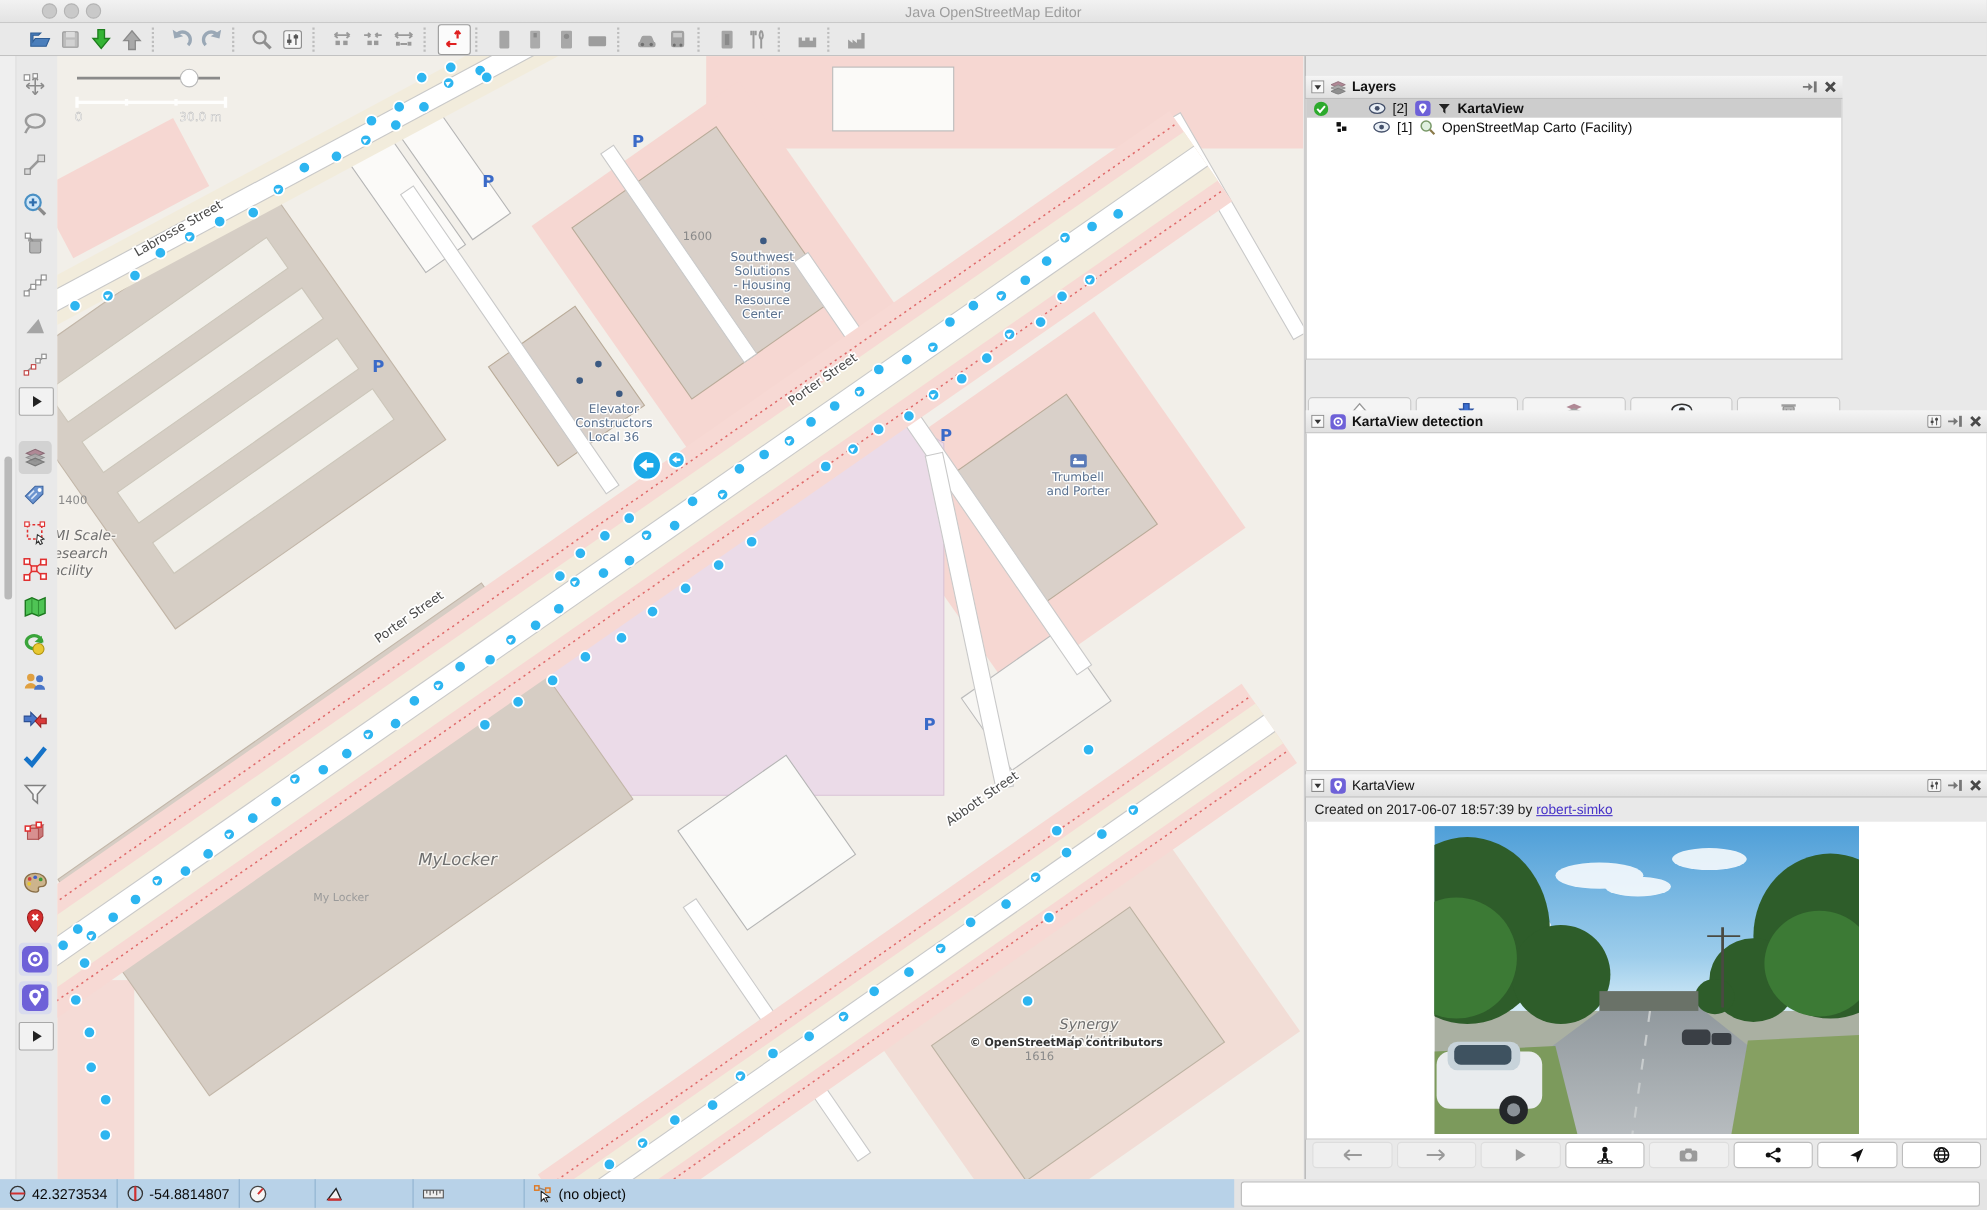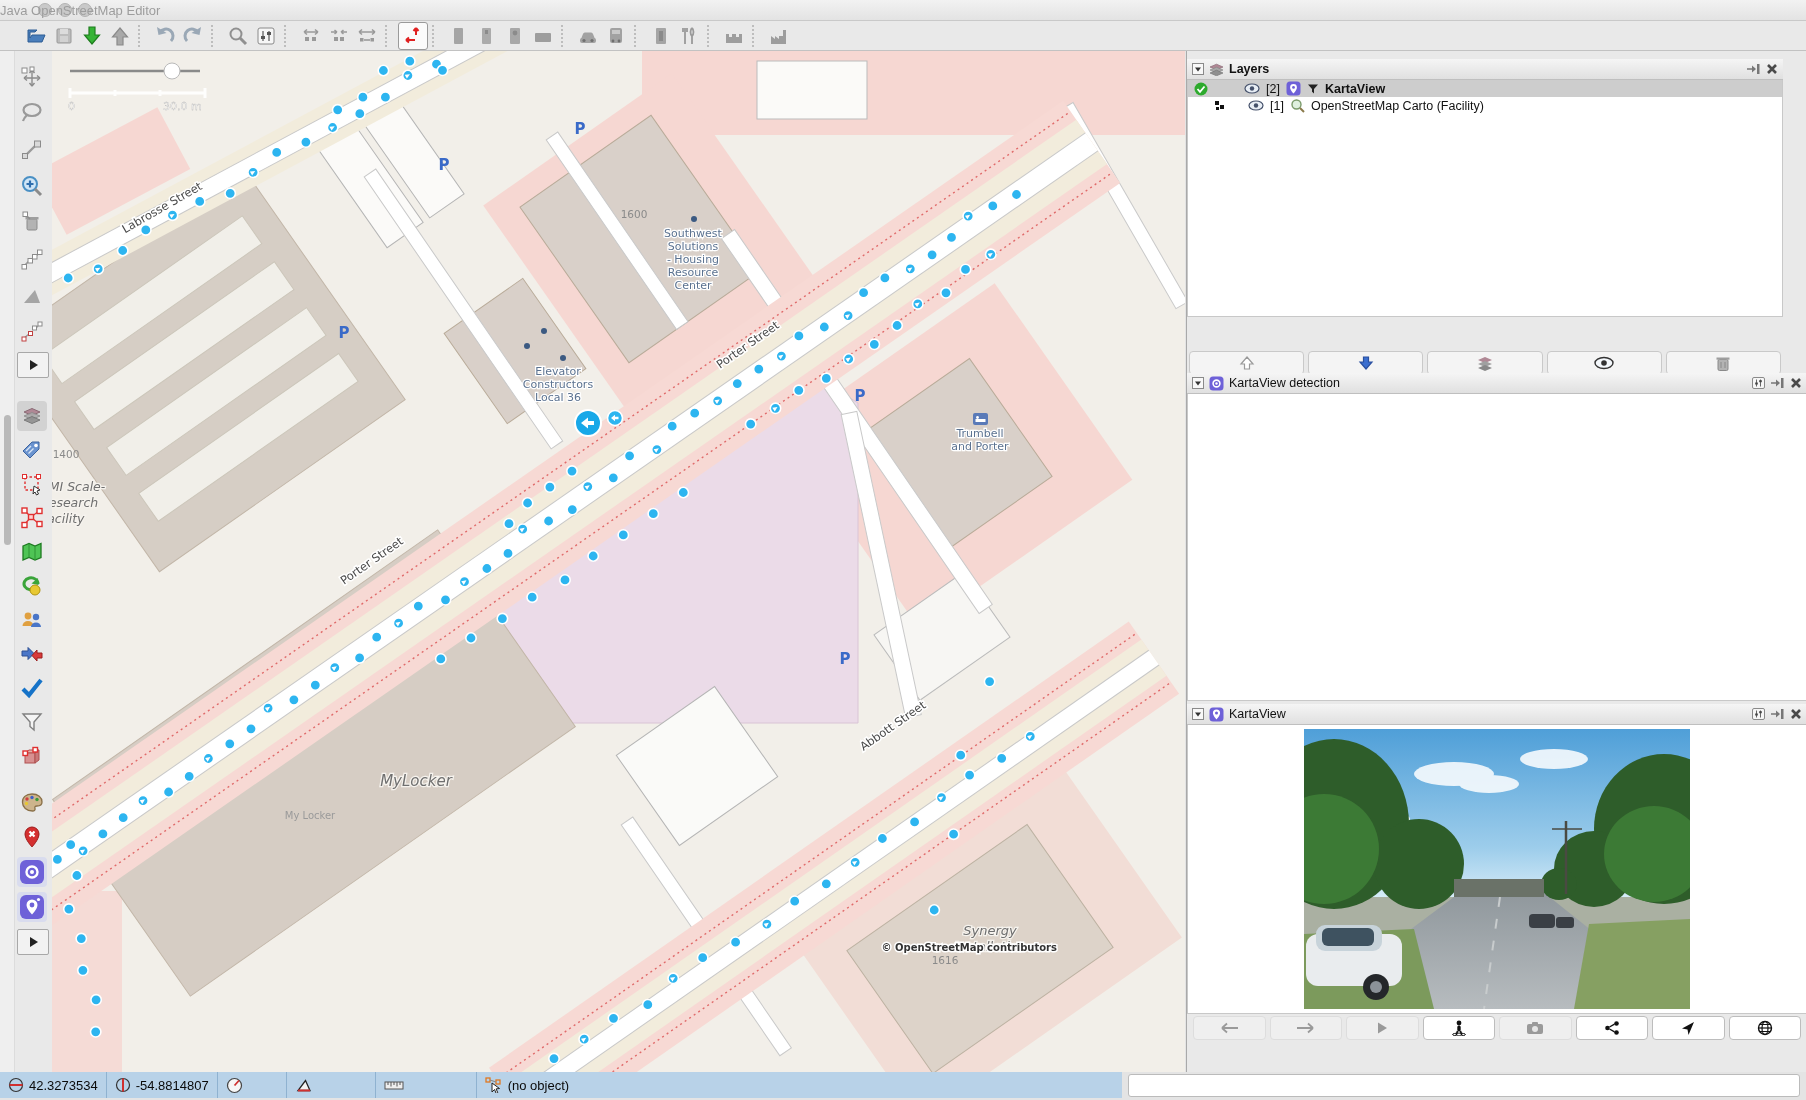"Java OpenStreetMap Editor" #win-title { text-align: none -> center }
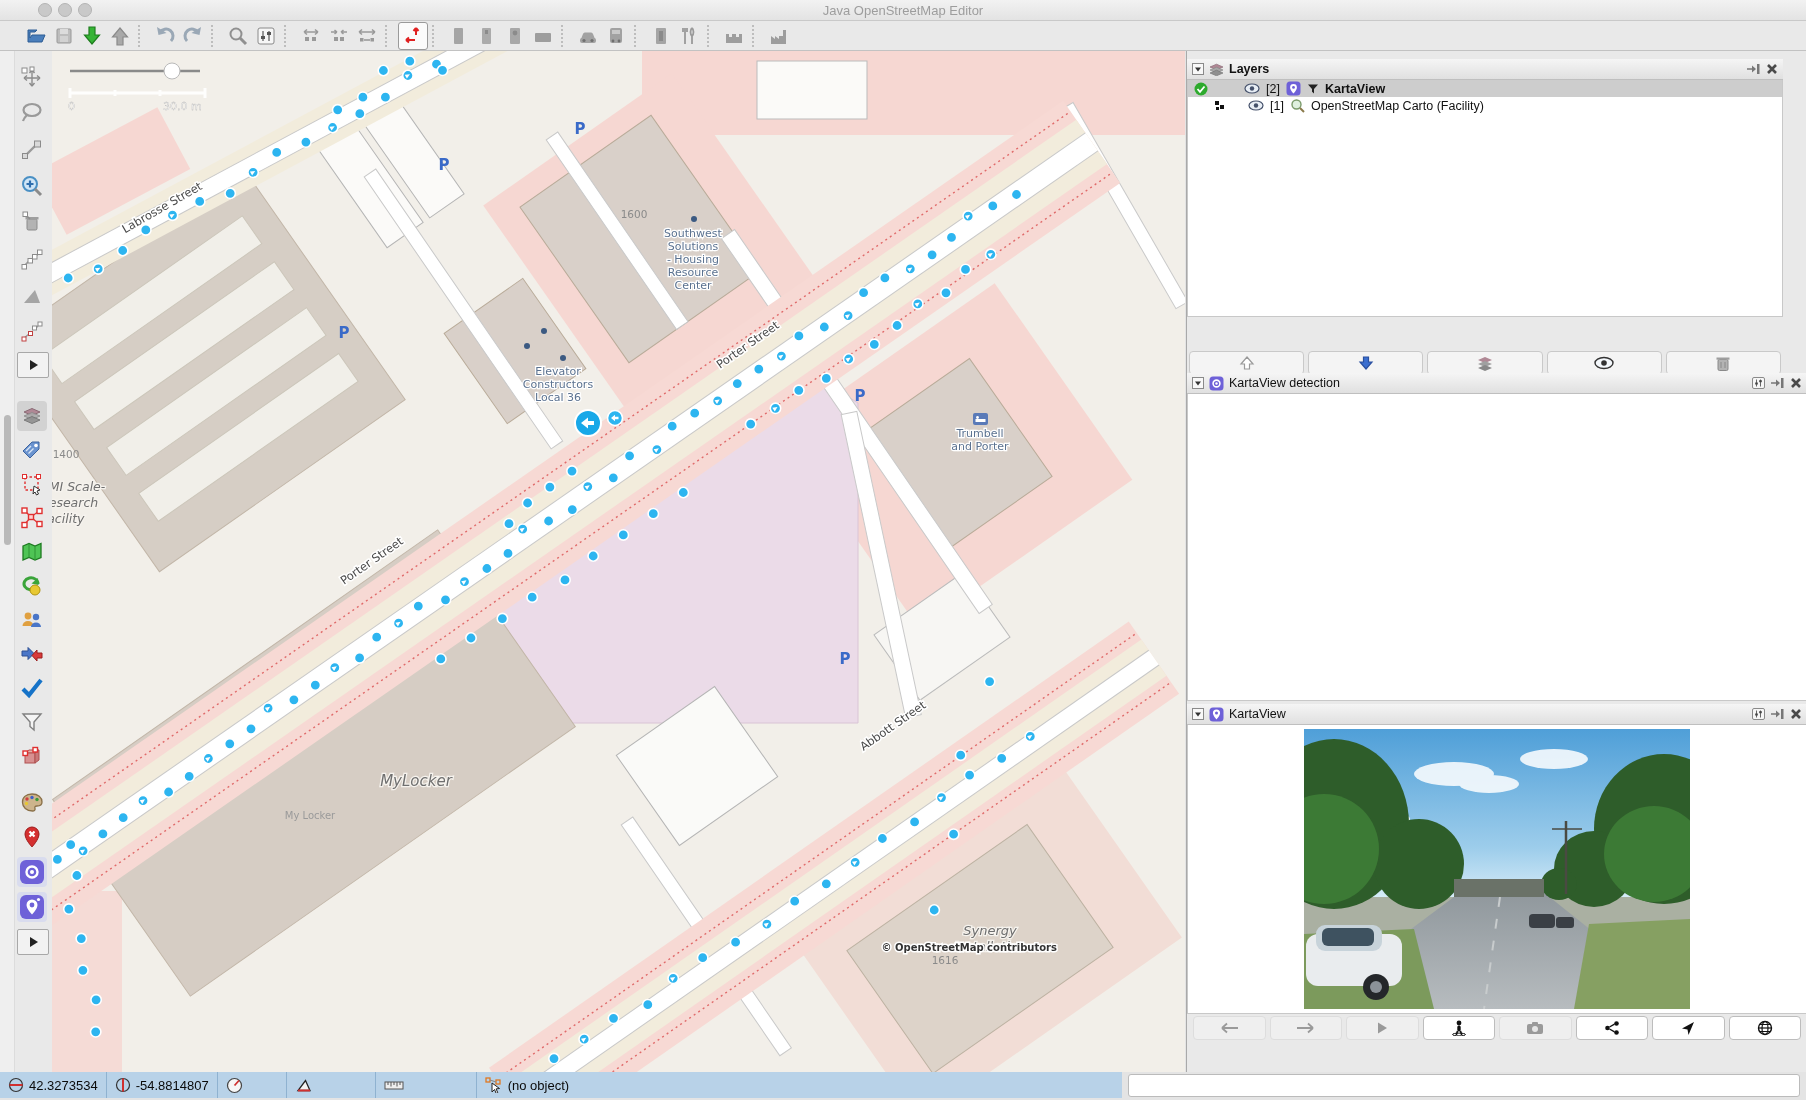"Layers" div.abs { top: 8px -> 18px; width: 596px -> 488px }
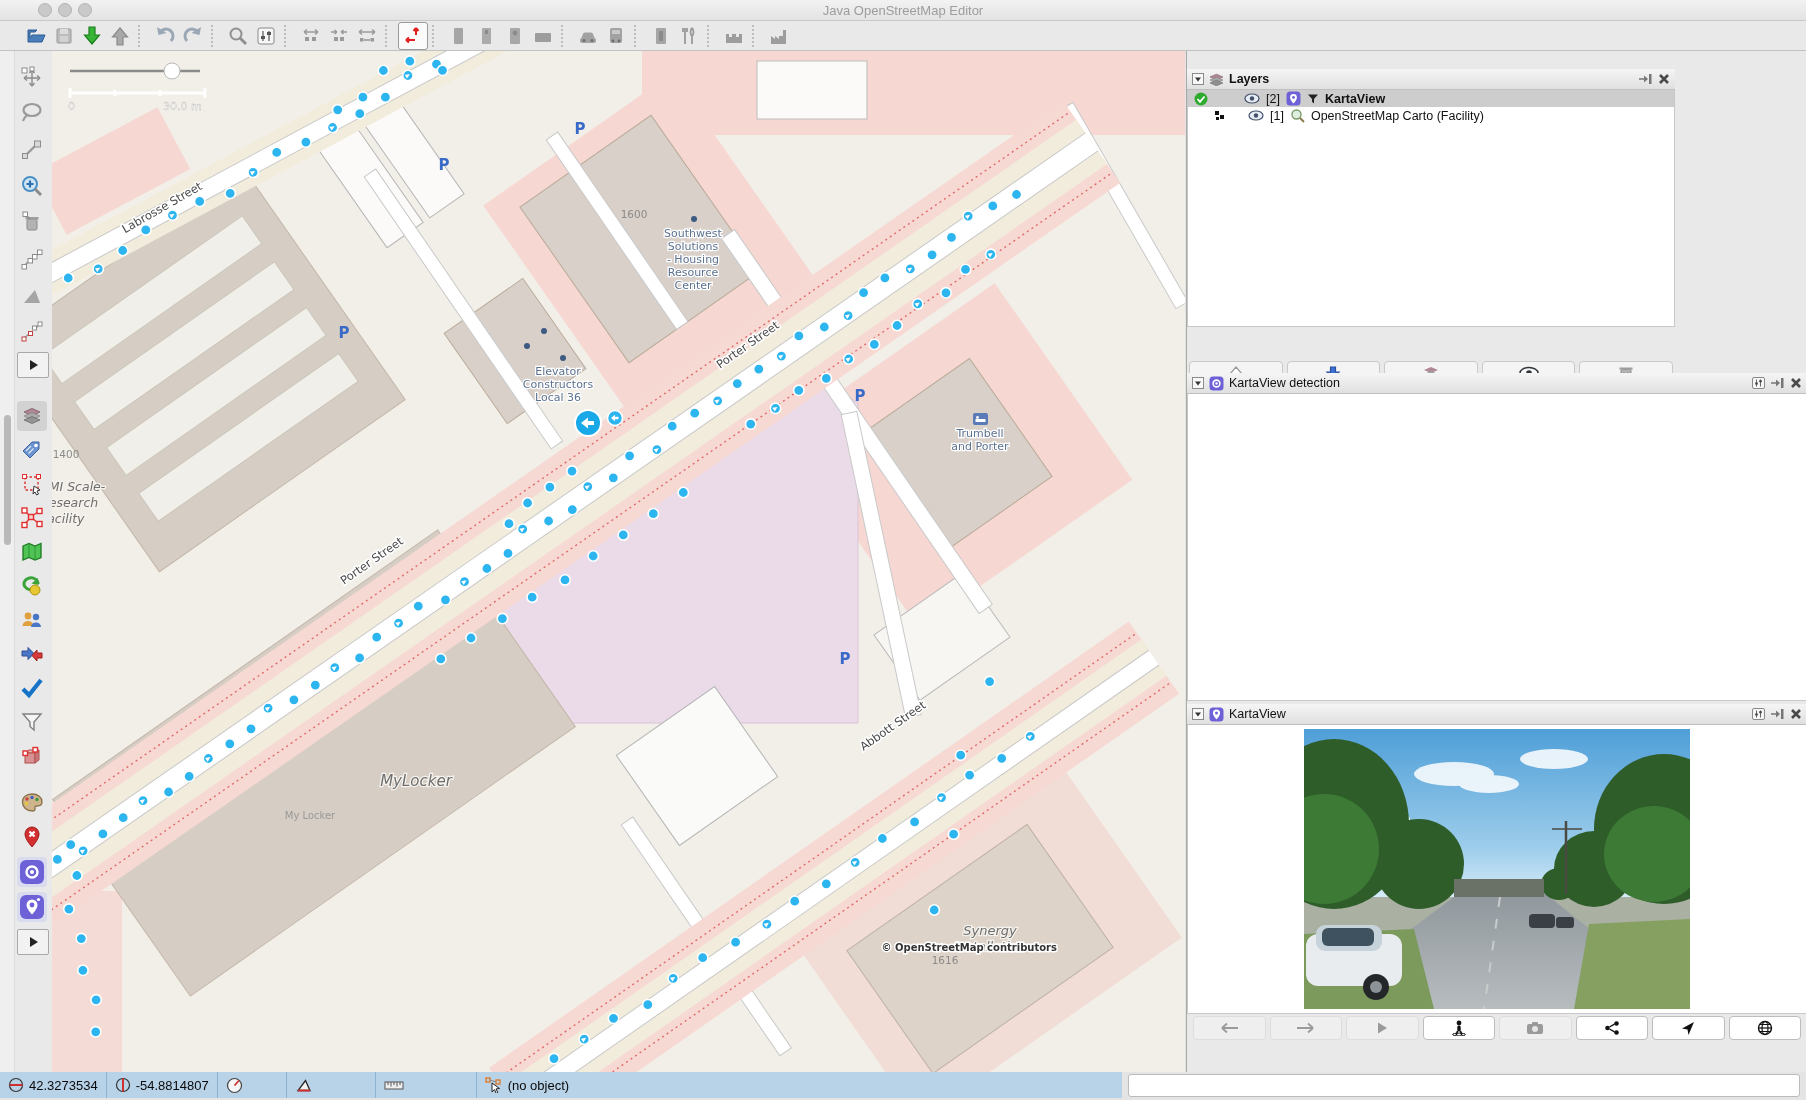"KartaView detection" span.ptitle { font-weight: normal -> bold }
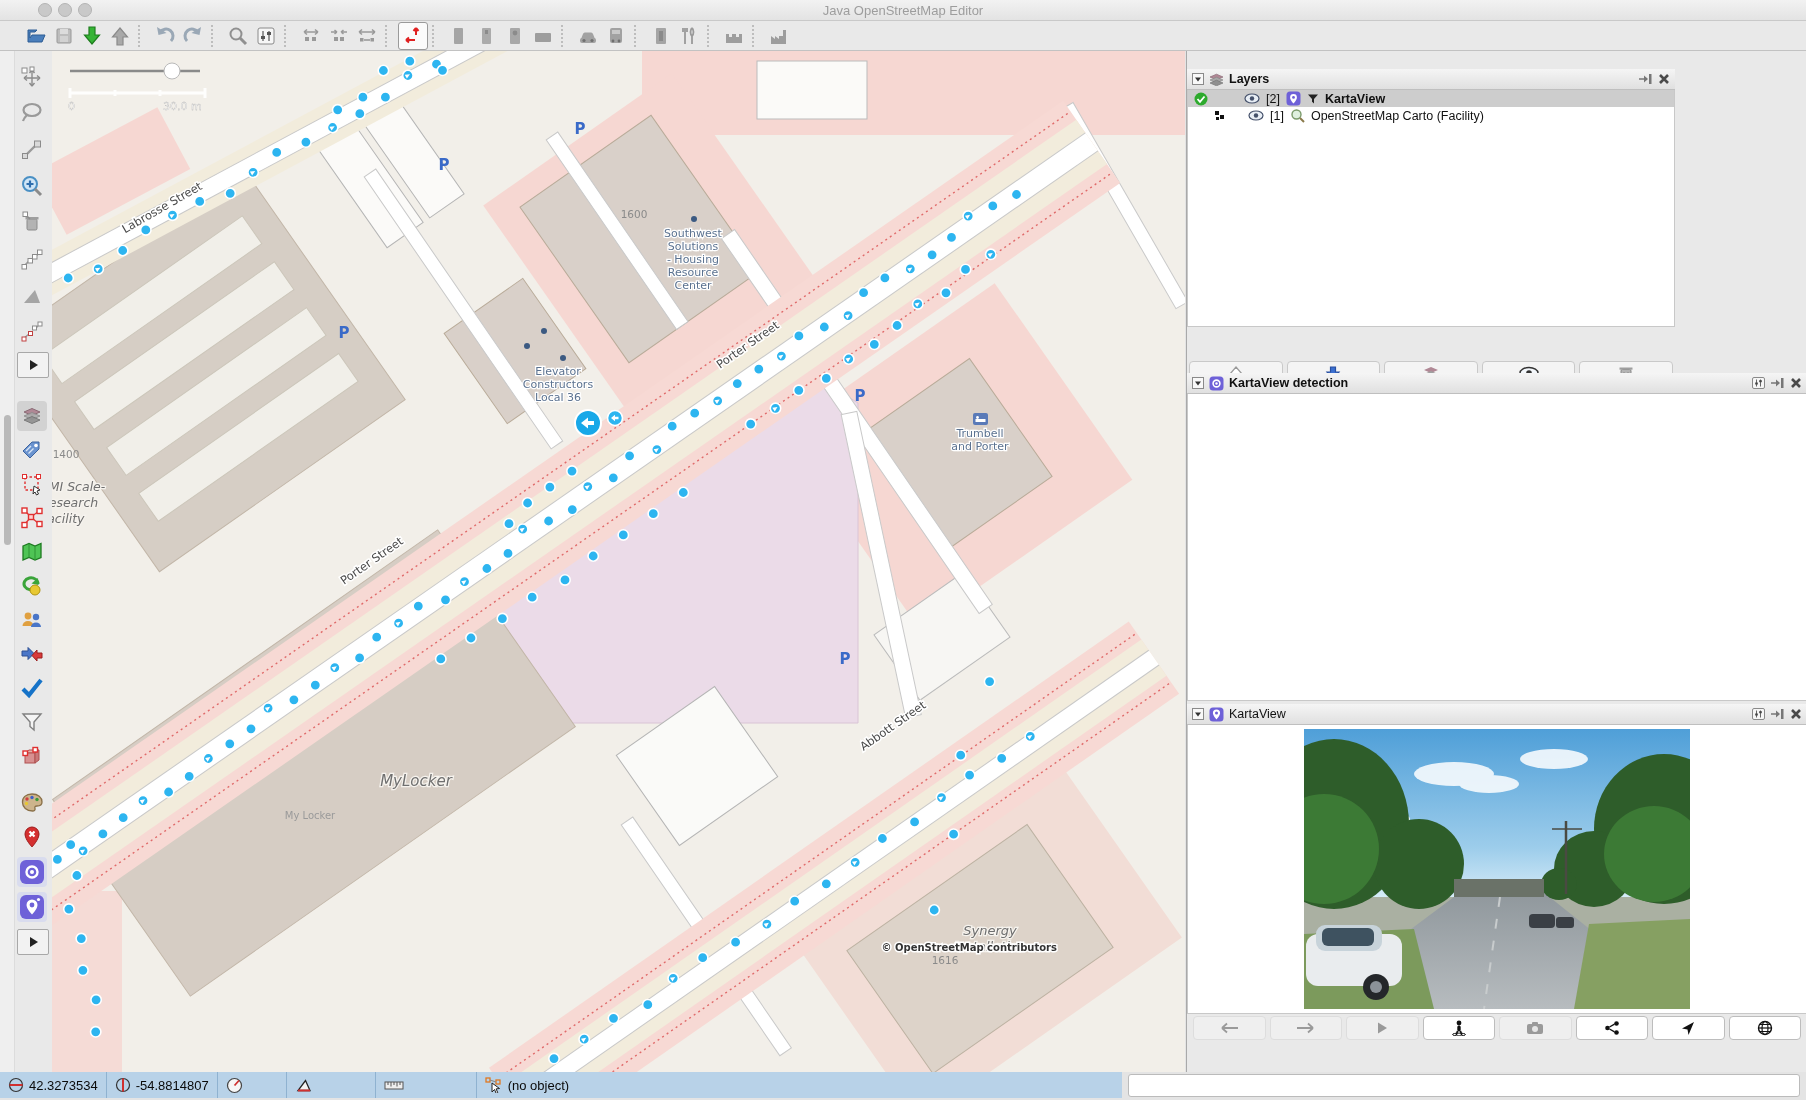"Created on 2017-06-07 18:57:39 by" div.created { html: none -> <div> <span>Created on 2017-06-07 18:57:39 by </span><a>robert-simko</a> </div> }
